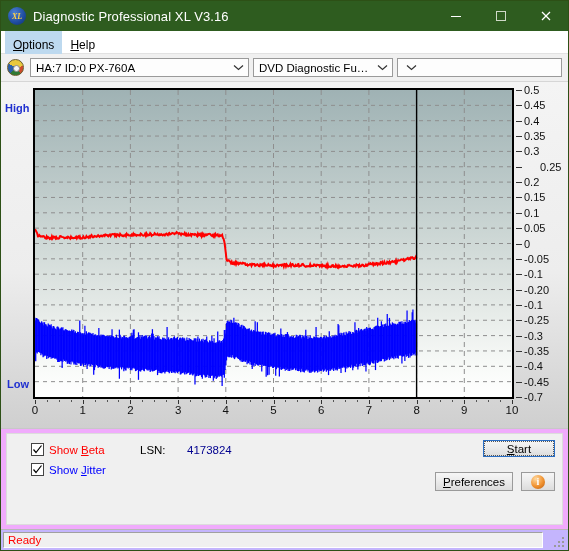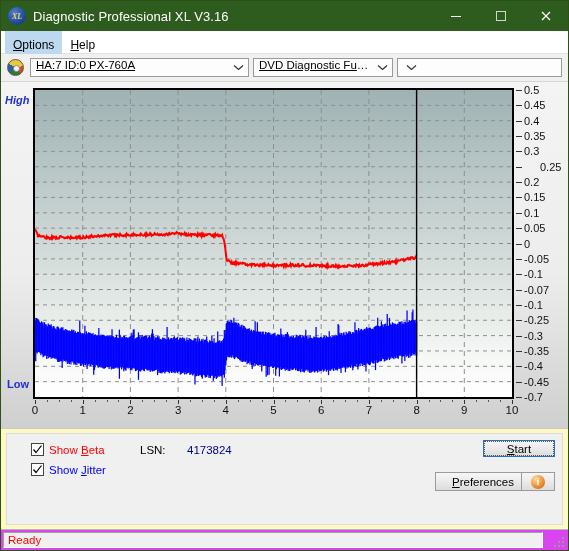"HA:7 ID:0 PX-760A" .combo { align-items: none -> center; text-decoration: underline -> none }
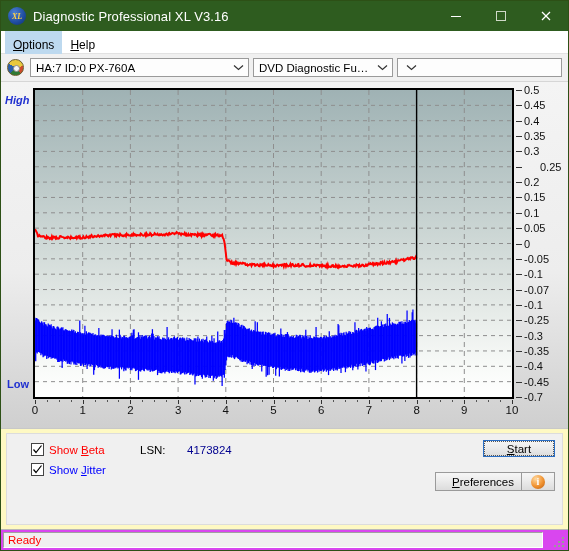"High" .lbl-high { font-style: italic -> none; top: 12px -> 20px }
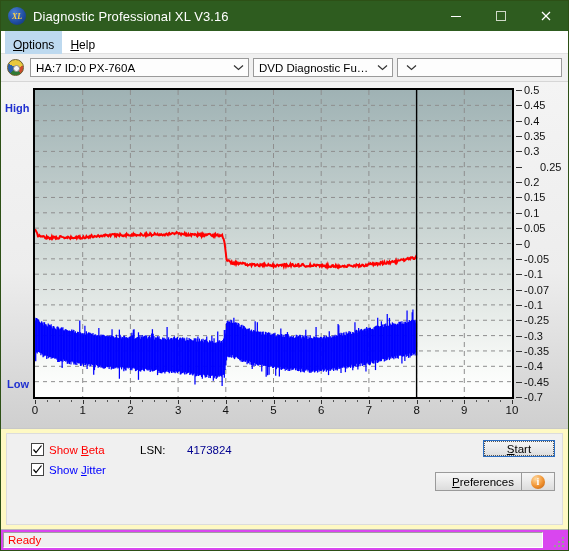"-0.07" div.ytick { text: -0.07 -> -0.20 }
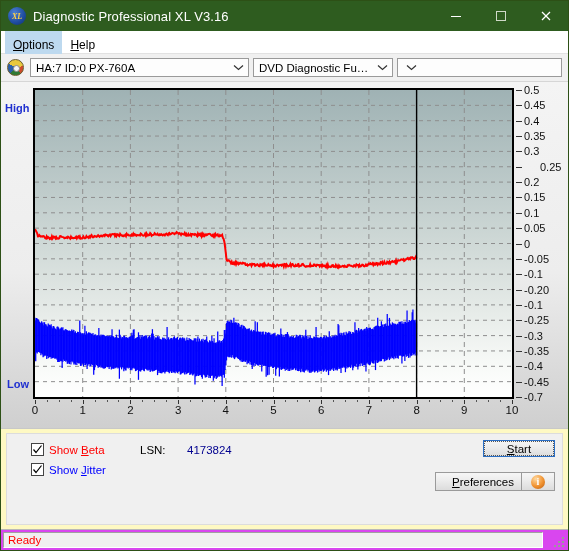"Show Beta" .controls { background: #fef9c3 -> #f0abfc }
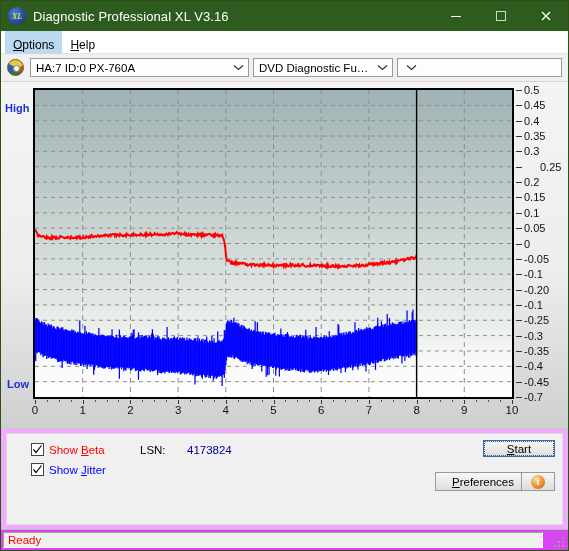"Preferences" .btn-pref { width: 96px -> 78px }
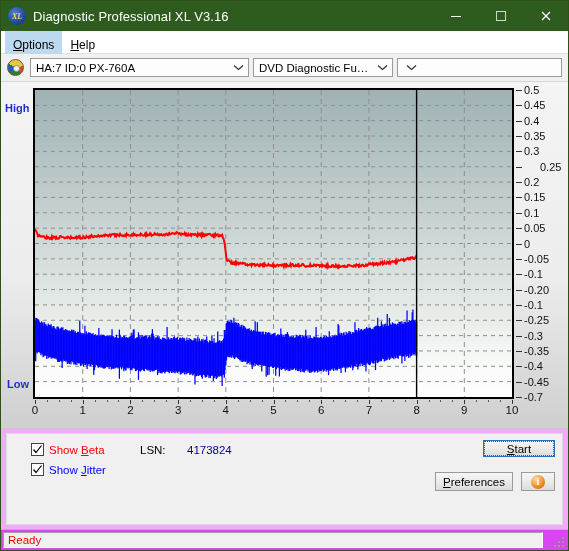"Ready" .statusbar { background: #d946ef -> #c4b5fd }
